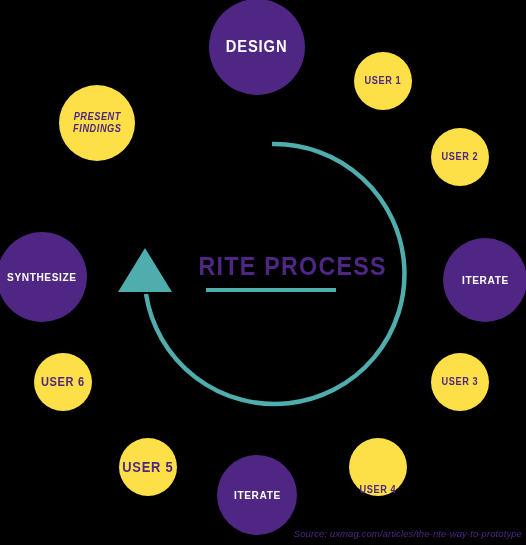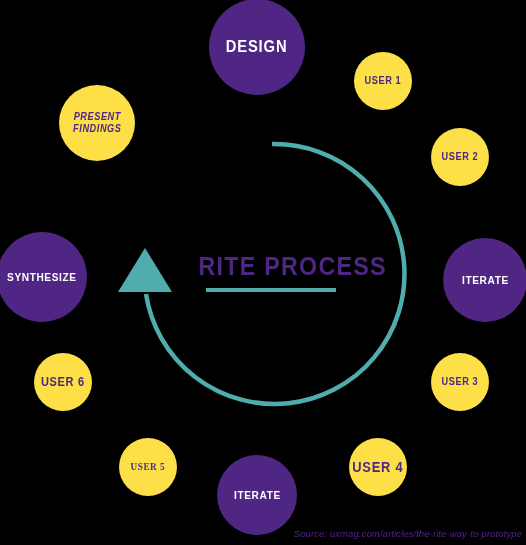"USER 5" div.node { font-family: Liberation Serif, serif -> none; font-size: 10px -> 14px }
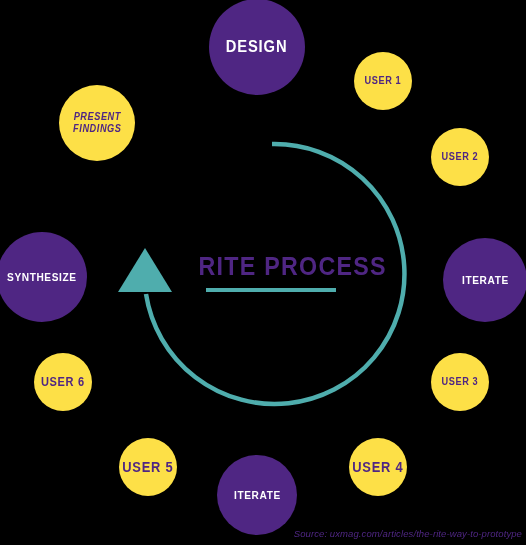"USER 4" div.node { align-items: none -> flex-end; font-size: 14px -> 10px }
